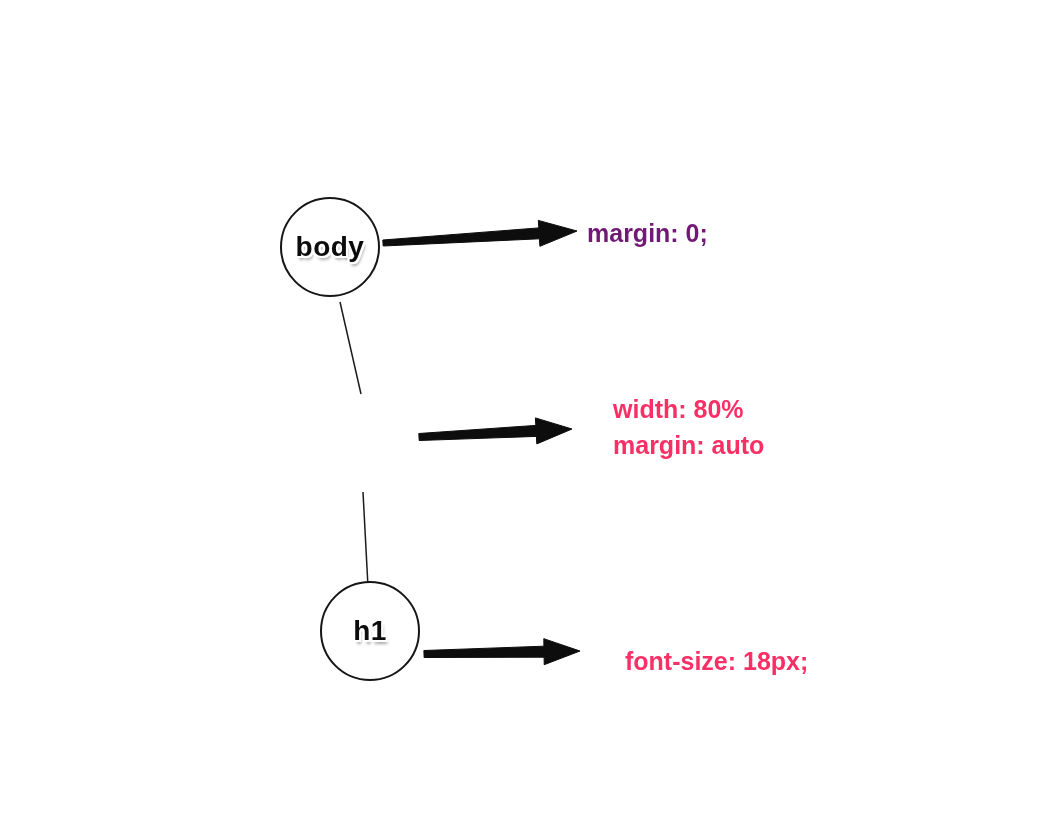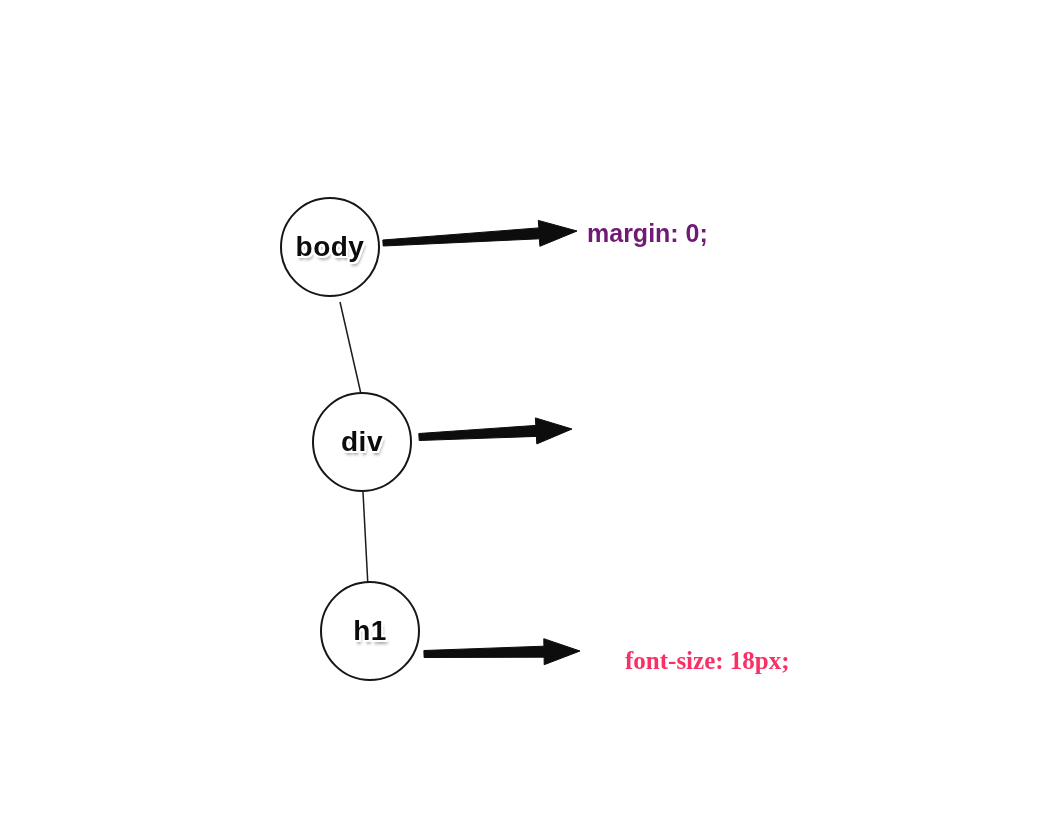"width: 80%" div.annotation { html: none -> <div> <div>width: 80%</div> <div>margin: auto</div> </div> }
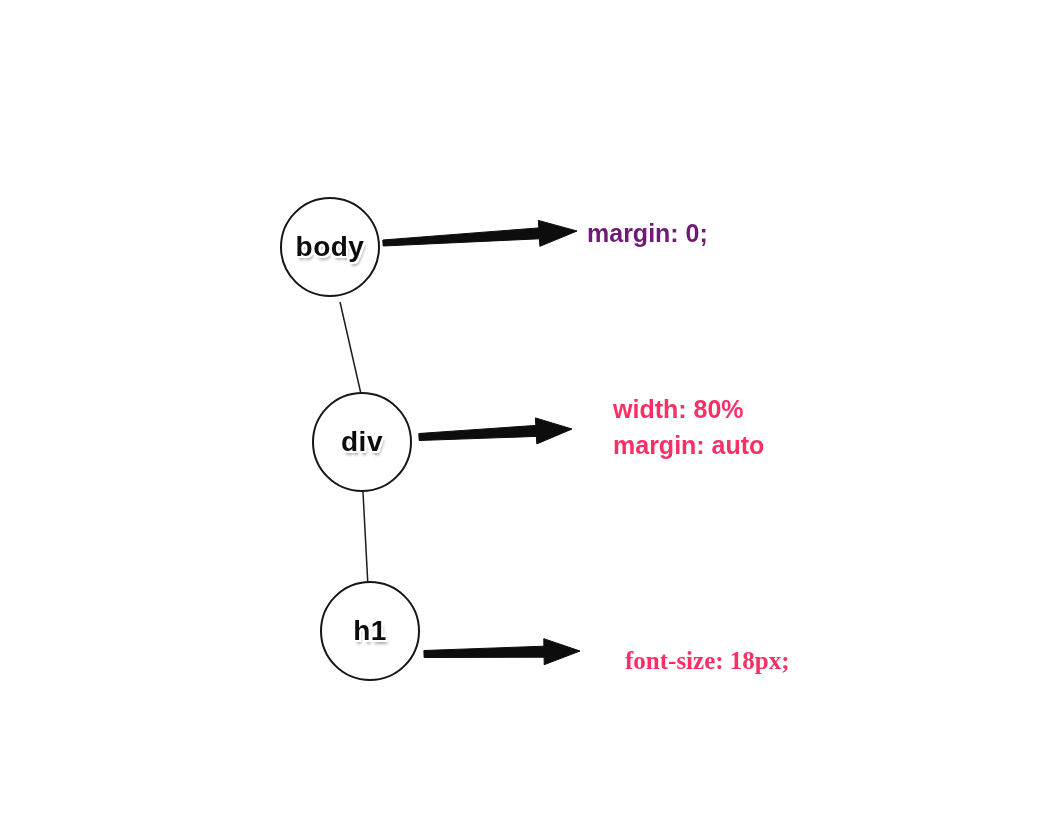"div" div.node { html: <div> <span>div</span> </div> -> none }
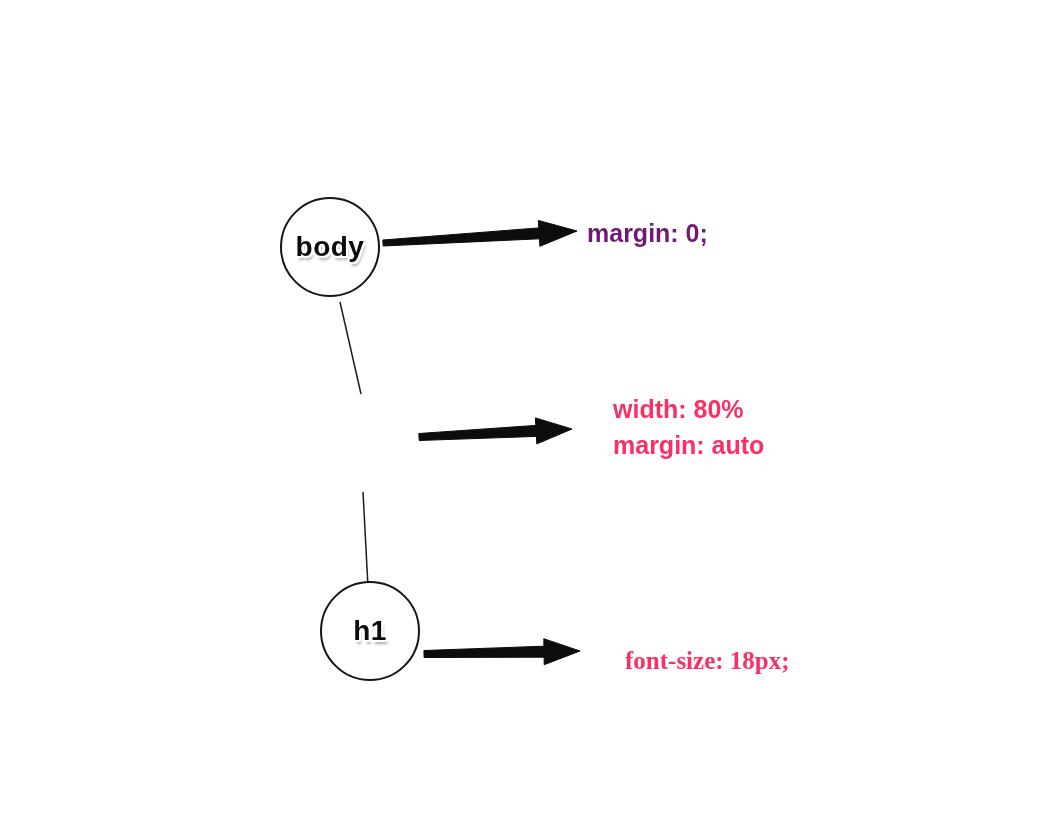"font-size: 18px;" div.annotation { font-family: Liberation Serif, serif -> none }
